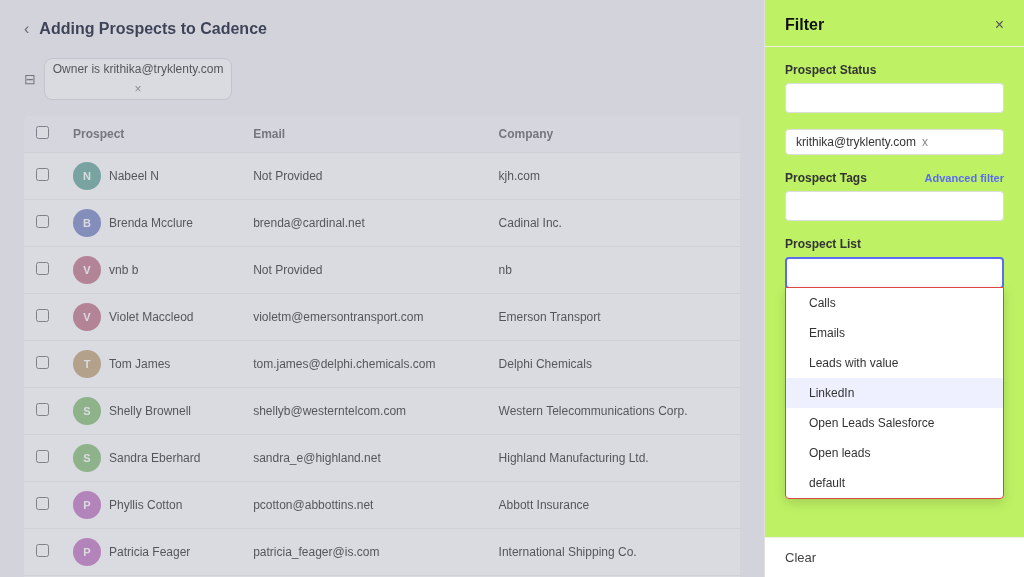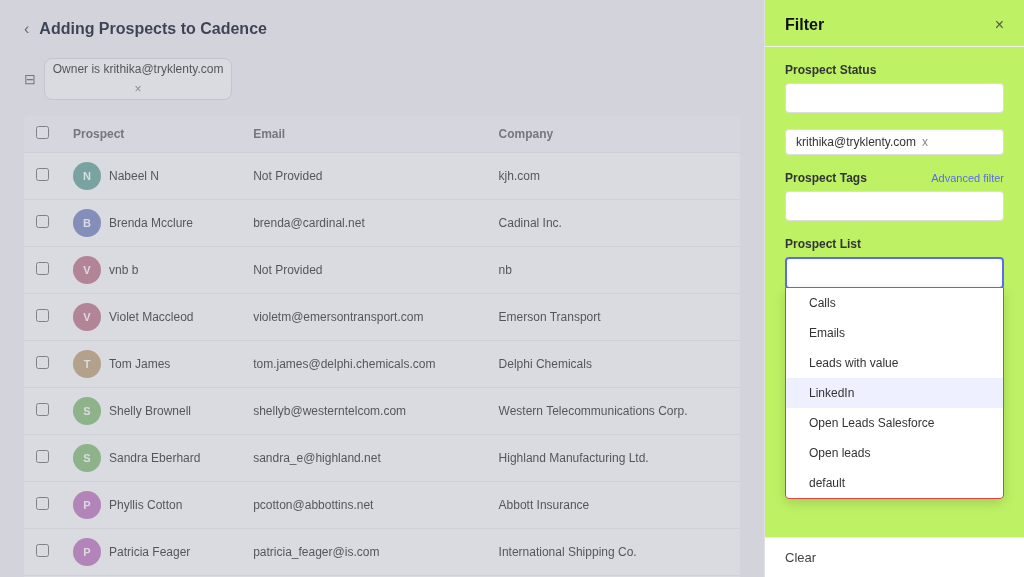"Advanced filter" .advanced-filter-link { font-weight: 400 -> 700 }
